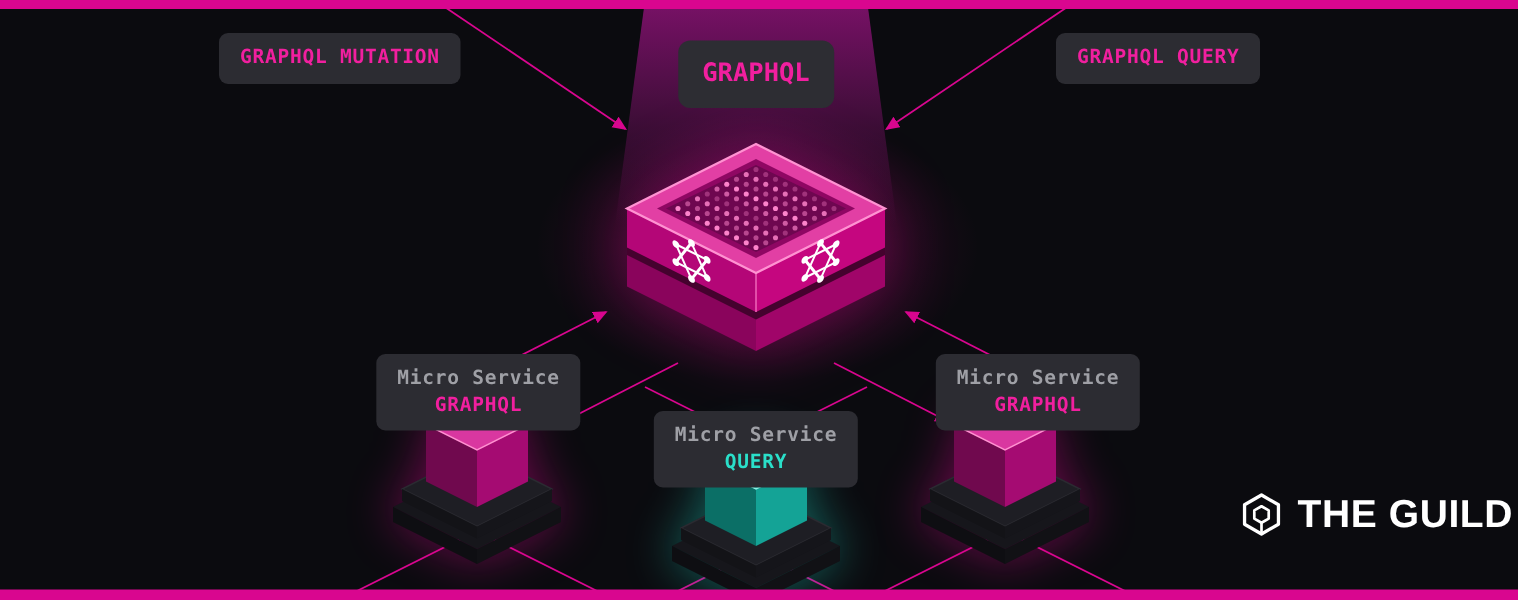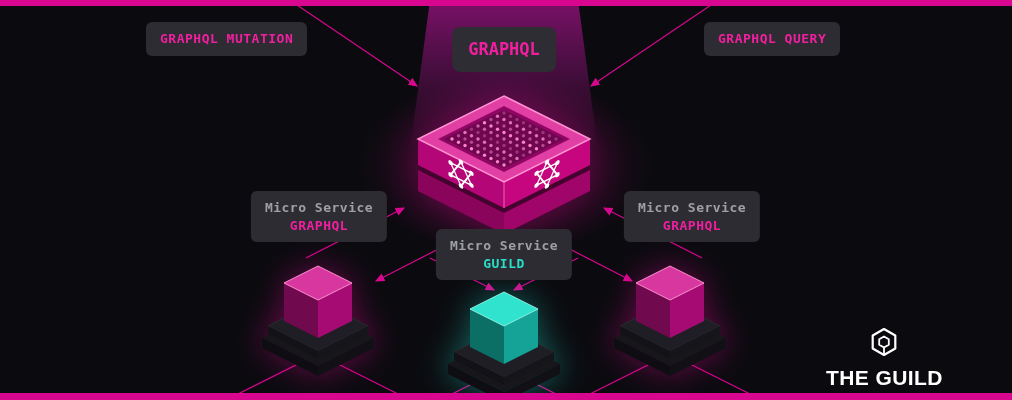"Micro Service" .centered { margin-top: none -> 45px }
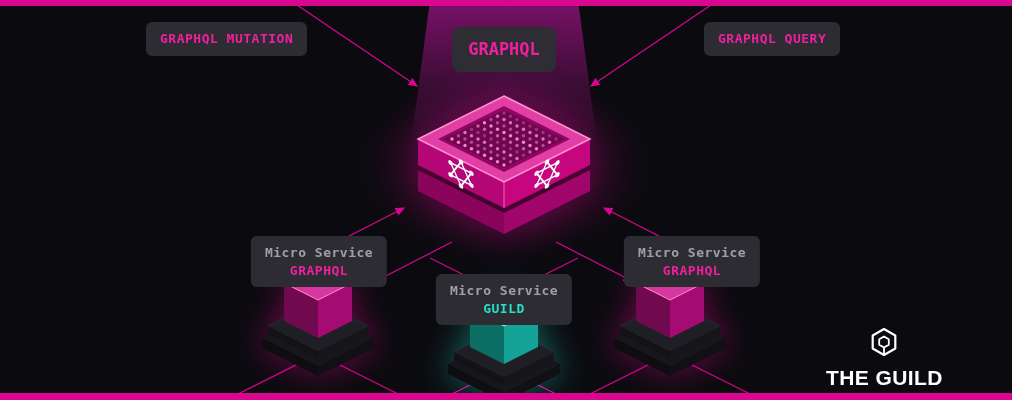"GUILD" span.proto-teal { text: GUILD -> QUERY }
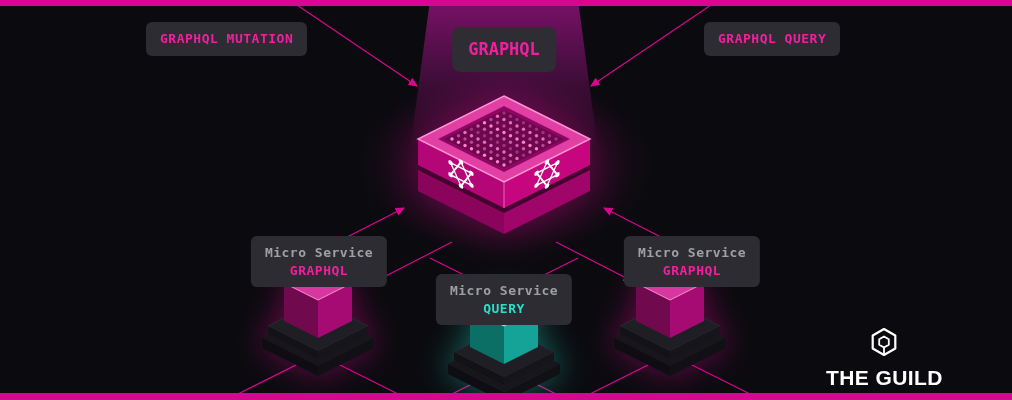"THE GUILD" .brand { flex-direction: column -> none; font-size: 21px -> 26px }
